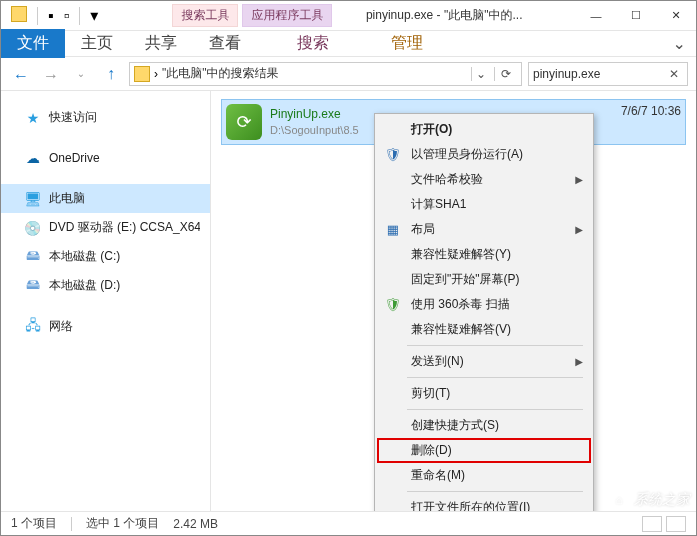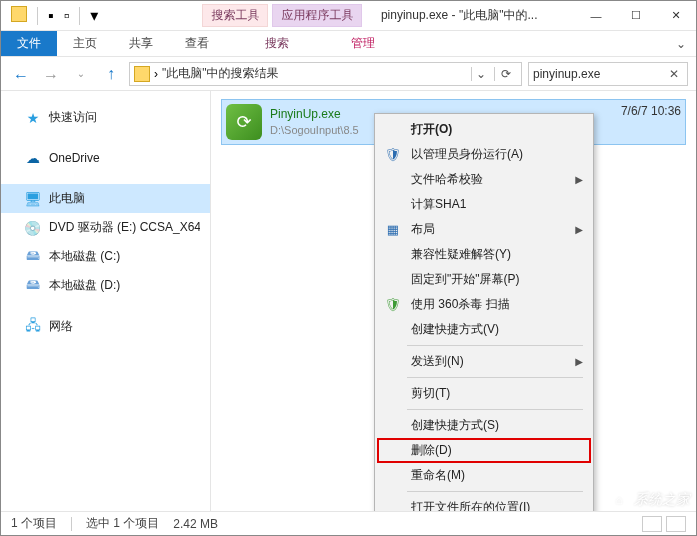"搜索工具" .tab-groups { margin-left: 100px -> 70px }
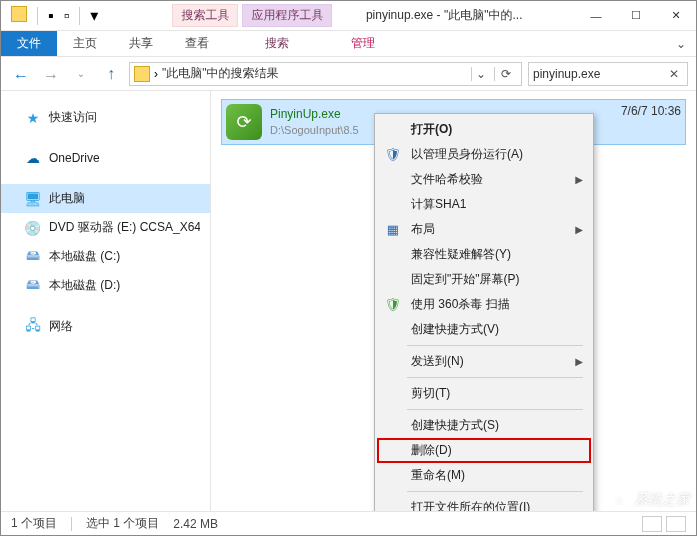"文件" .ribbon-tabs { font-size: 12px -> 16px }
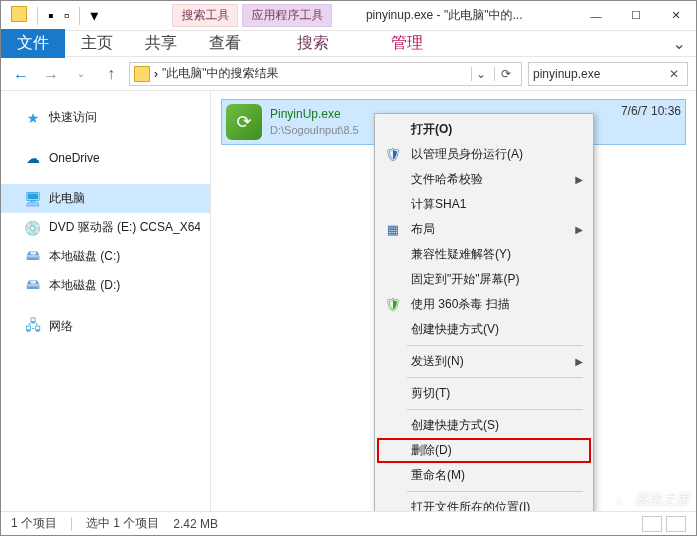"管理" .ribbon-tab.manage { color: #be185d -> #a16207 }
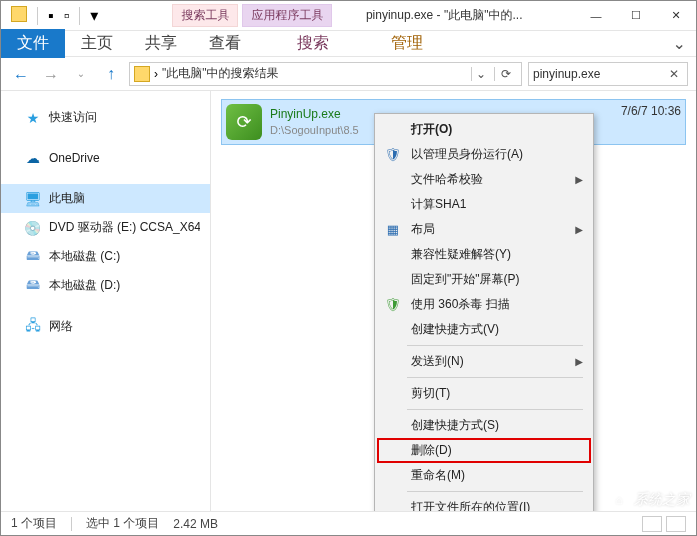"创建快捷方式(V)" span { text: 创建快捷方式 -> 兼容性疑难解答 }
